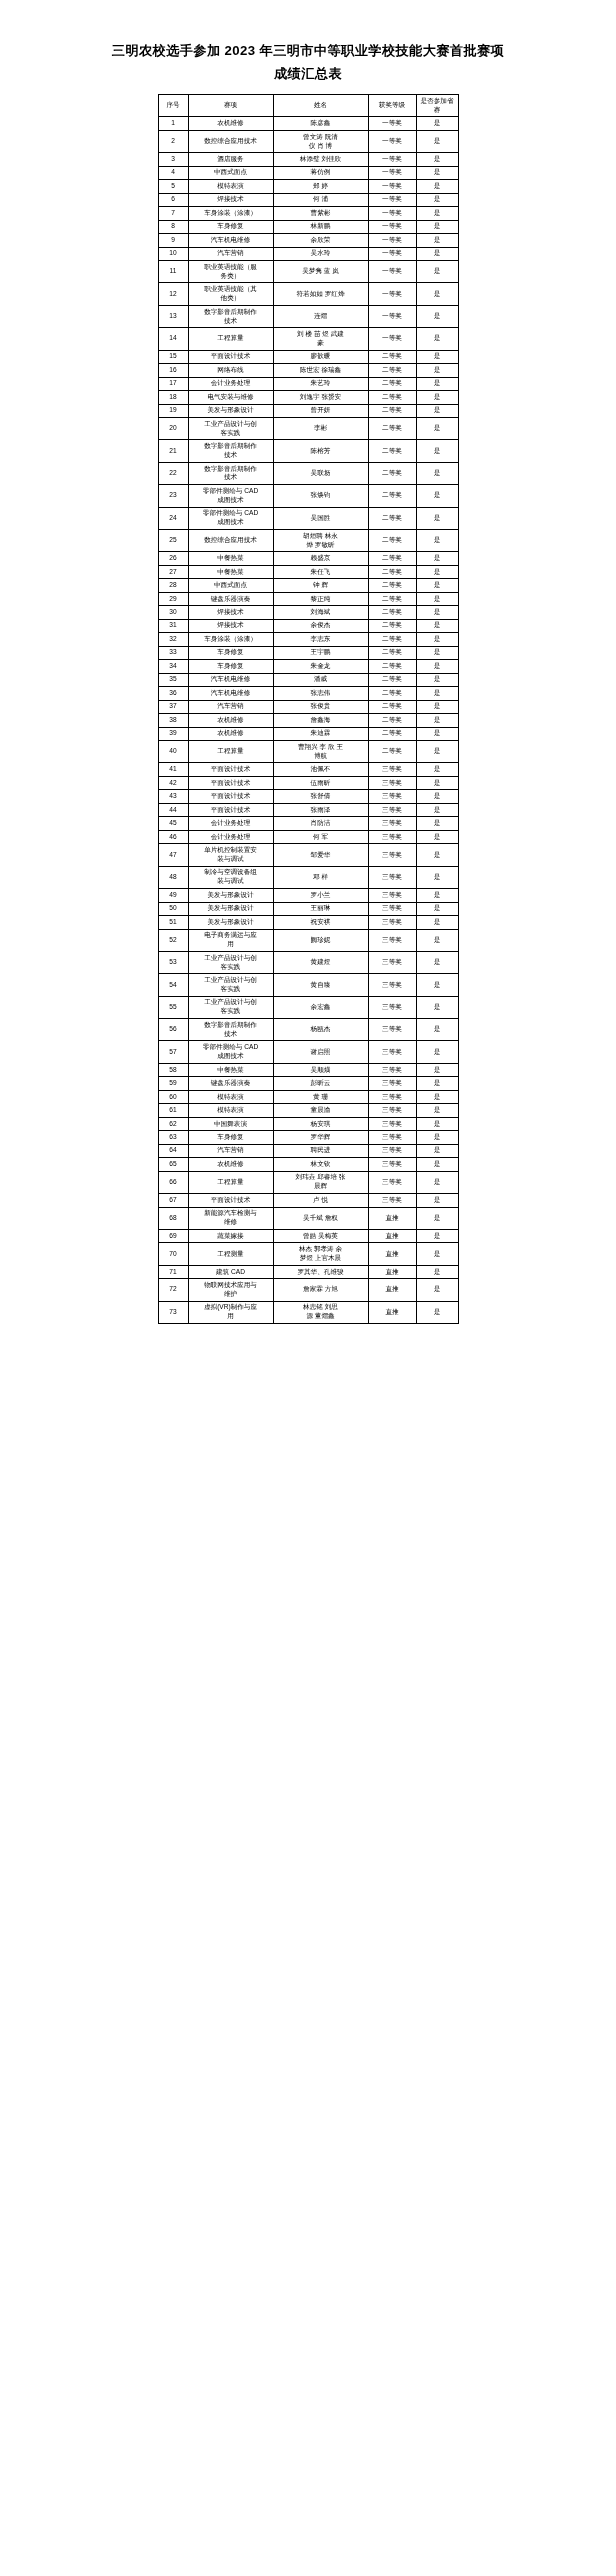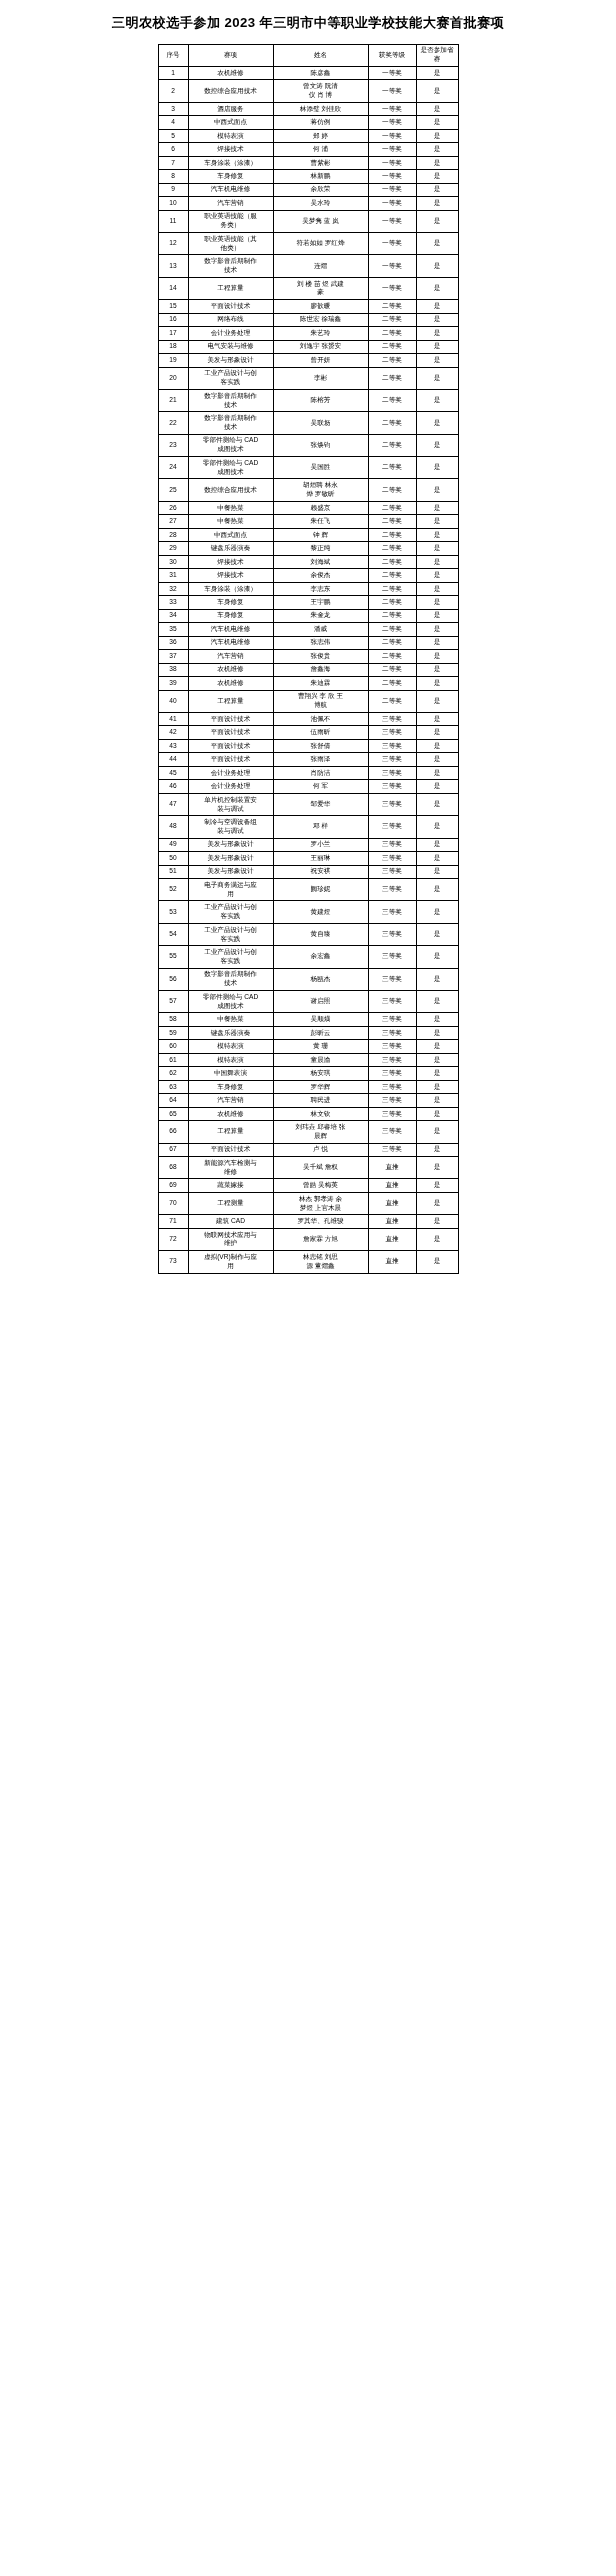"三明农校选手参加 2023 年三明市中等职业学校技能大赛首批赛项" .page { margin-top: none -> 28px }
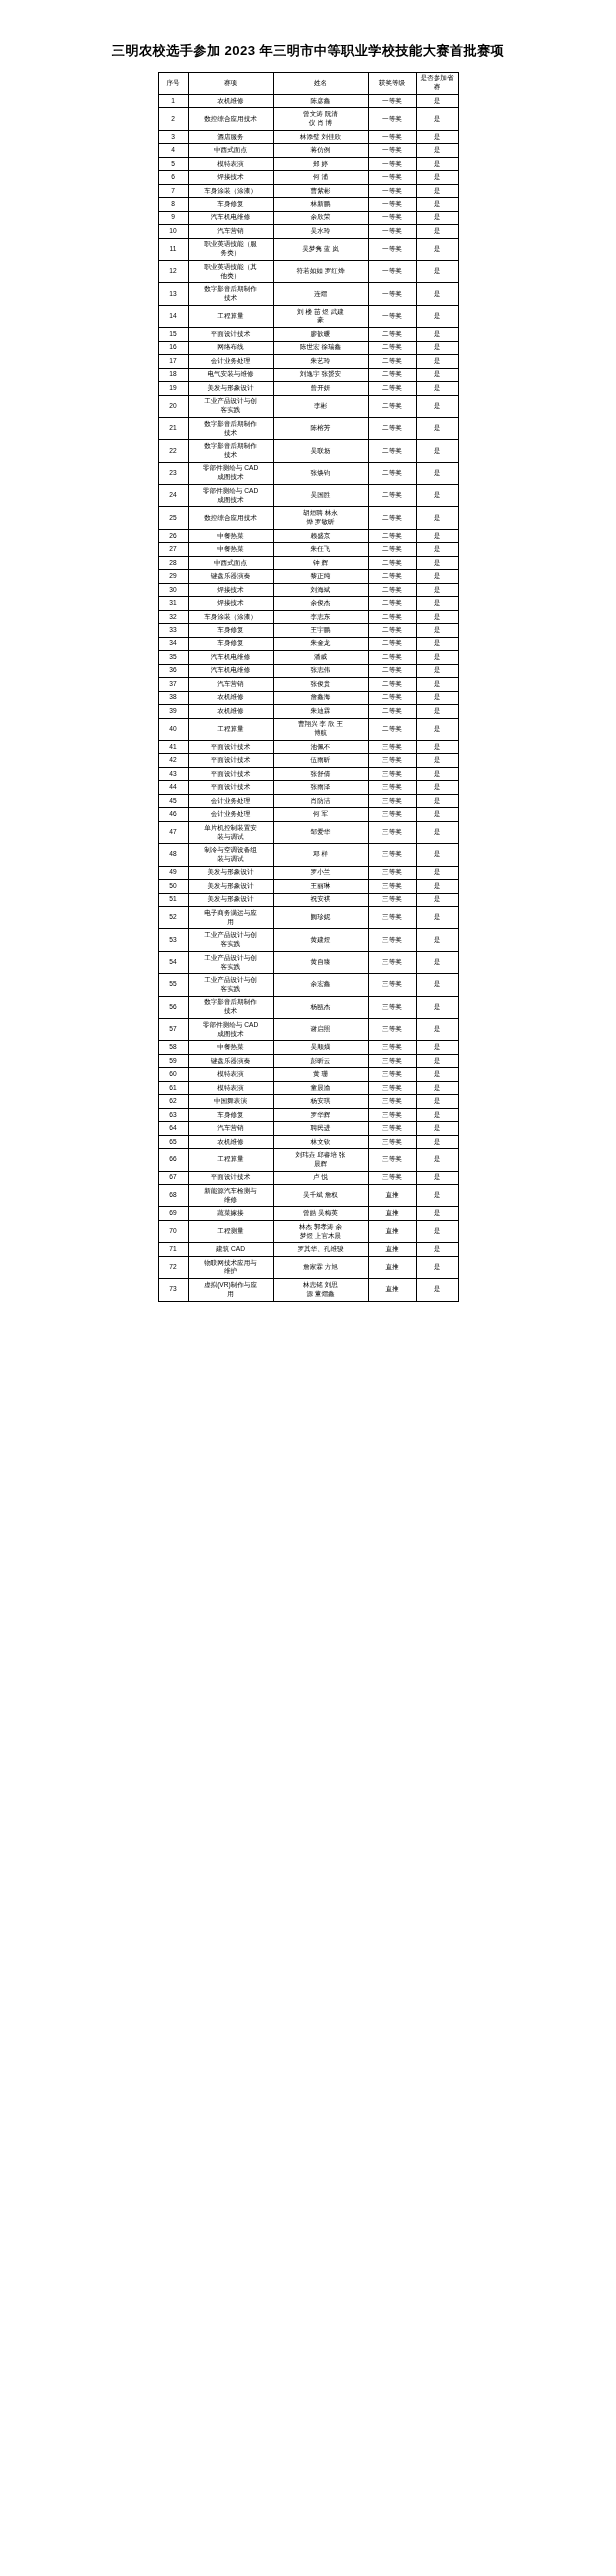"成绩汇总表" span.line2 { html: none -> <span>成绩汇总表</span> }
